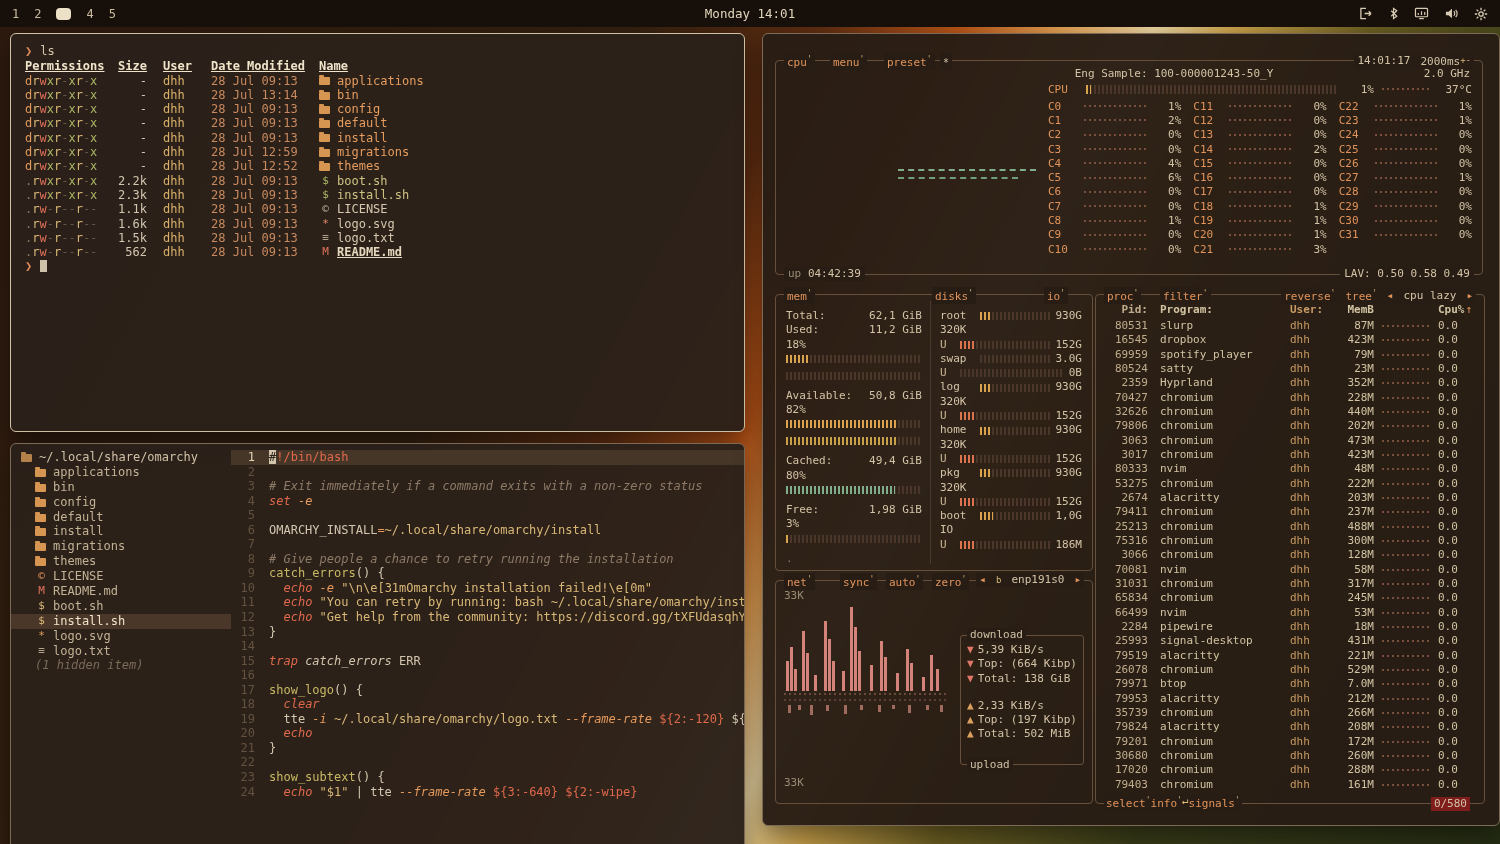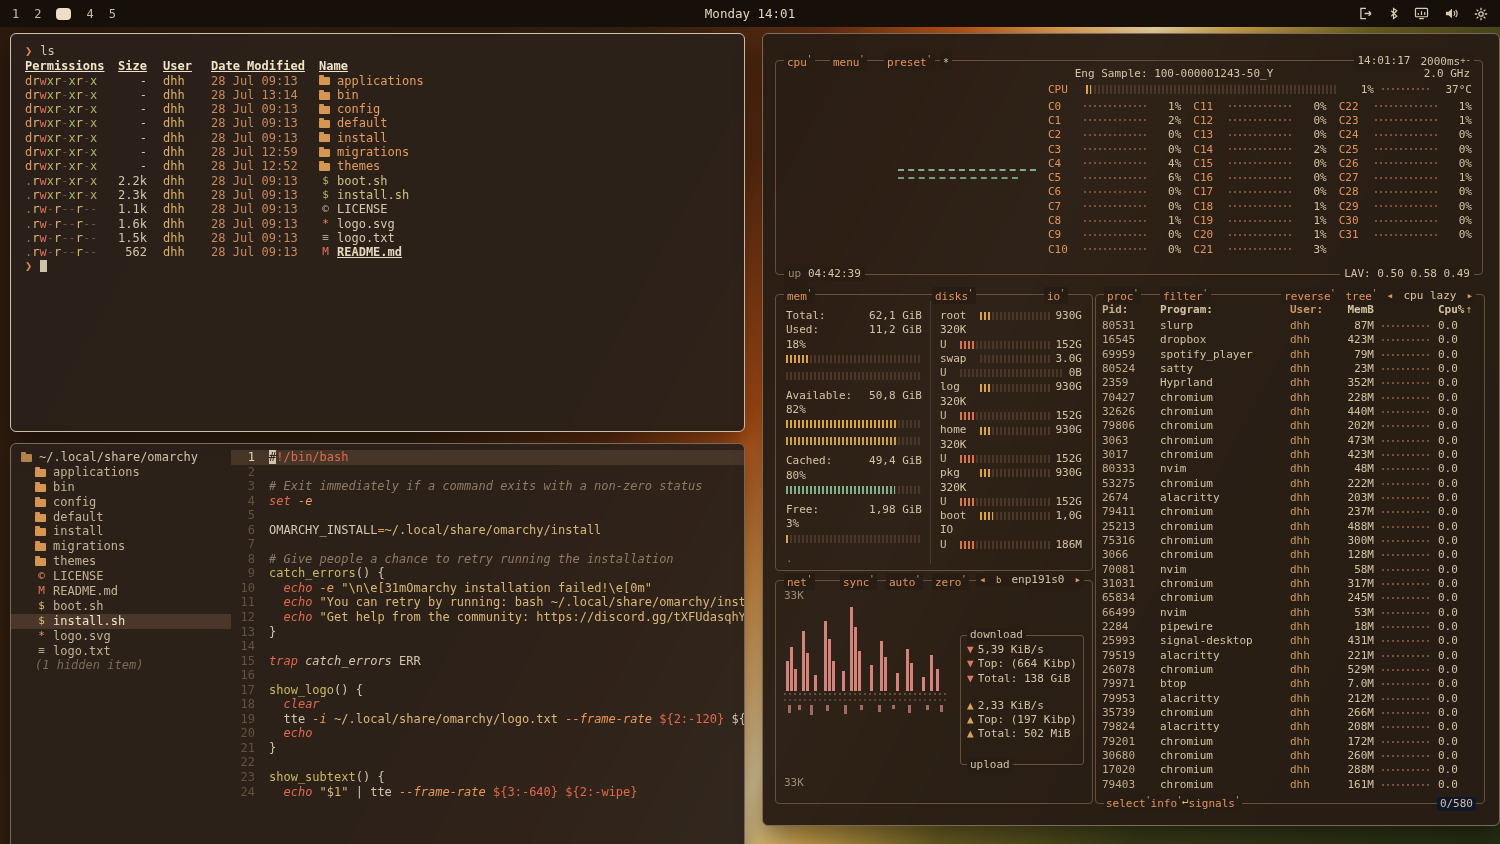"Pid:" .ppid { text-align: none -> right }
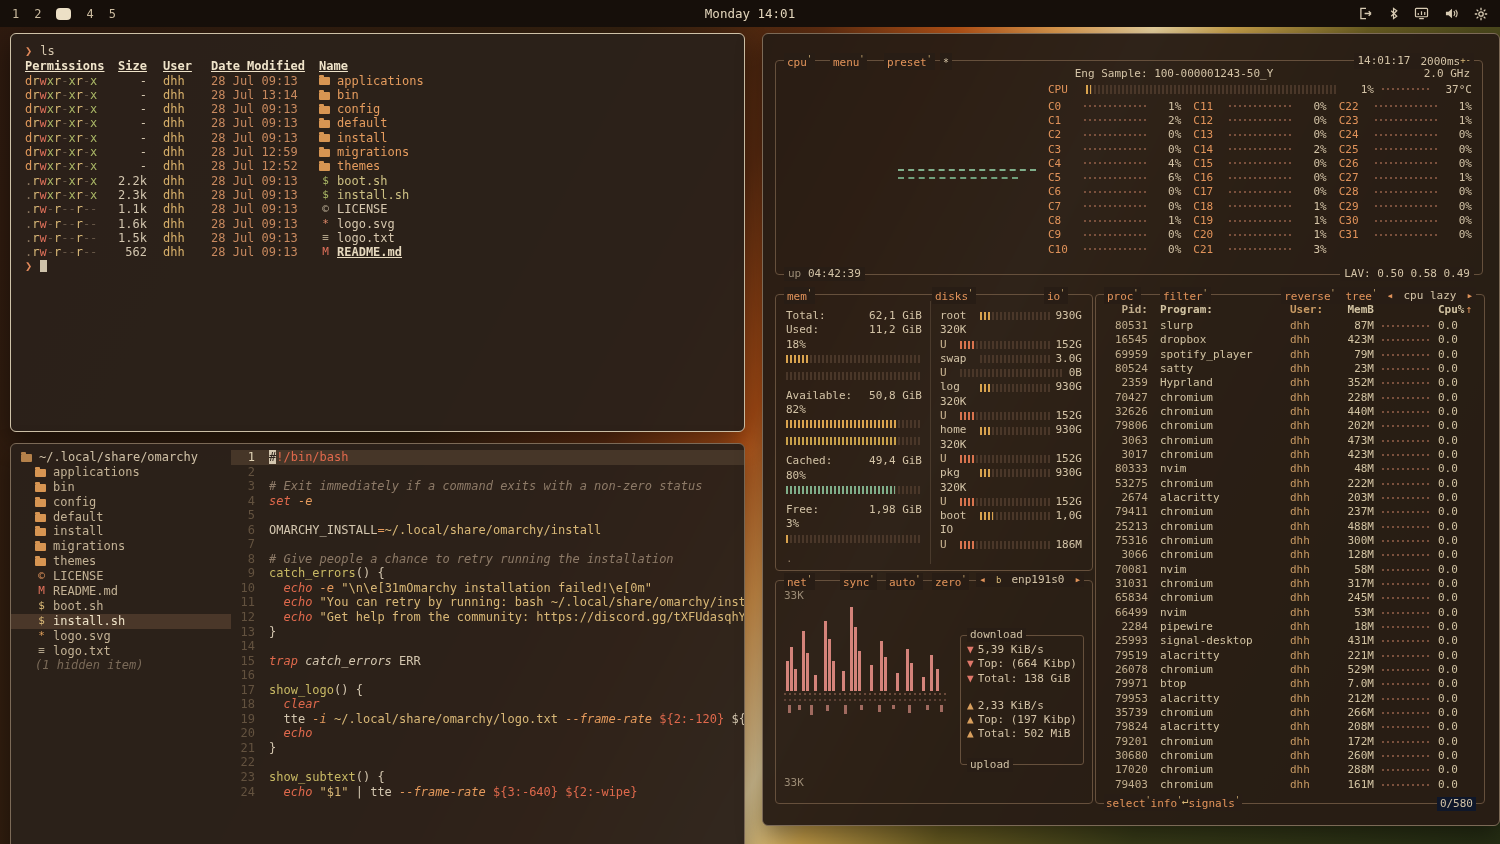"0/580" .pcount { background: #0f172a -> #7f1d1d; right: 8px -> 14px }
